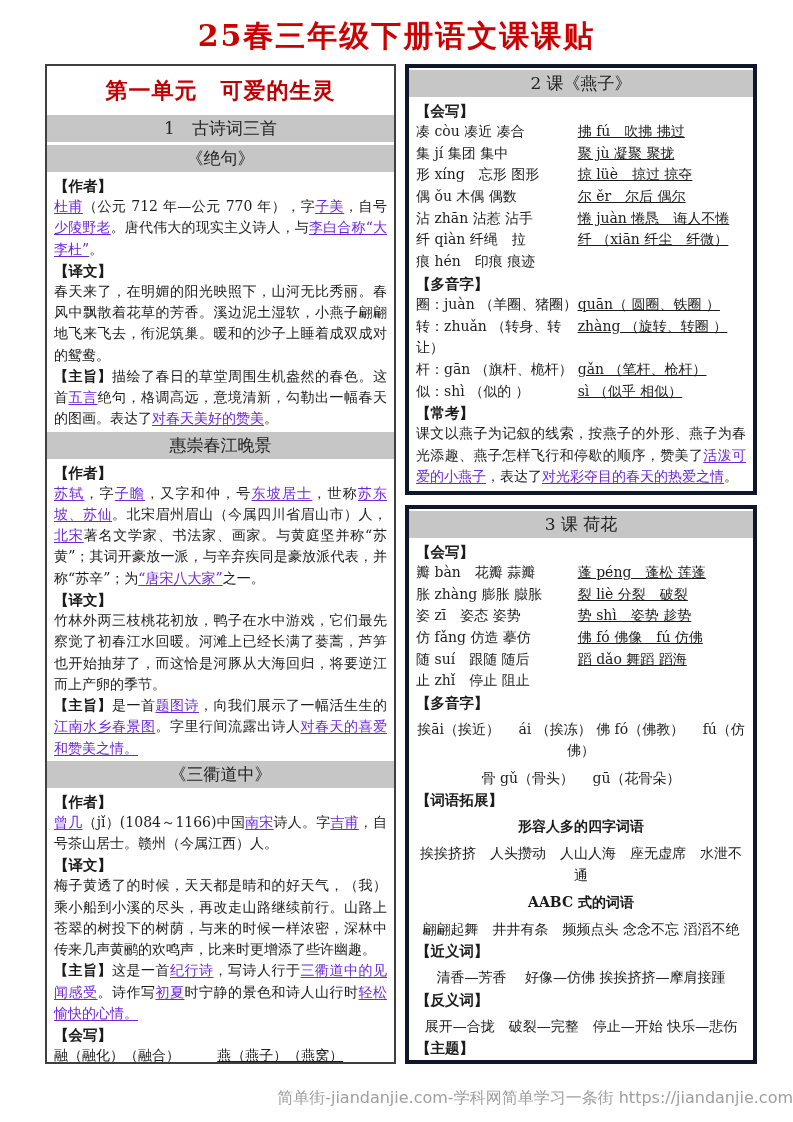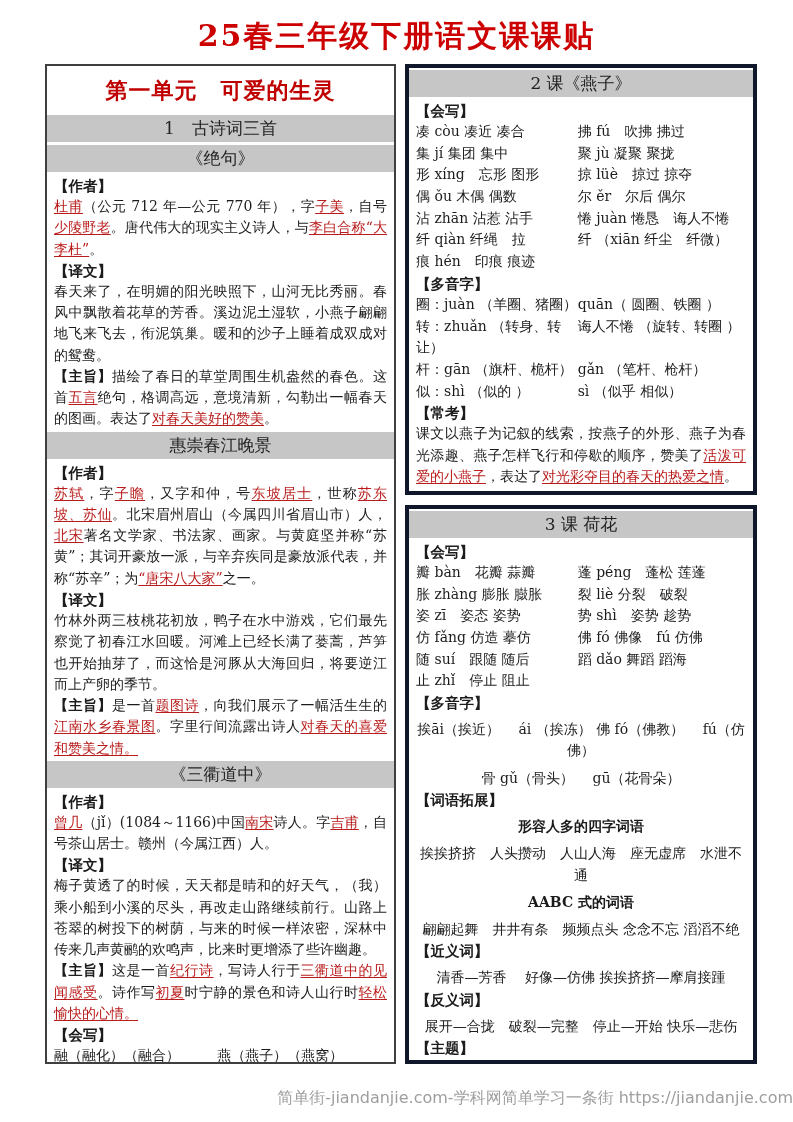"拂 fú 吹拂 拂过" .cell-r { text-decoration: none -> underline }
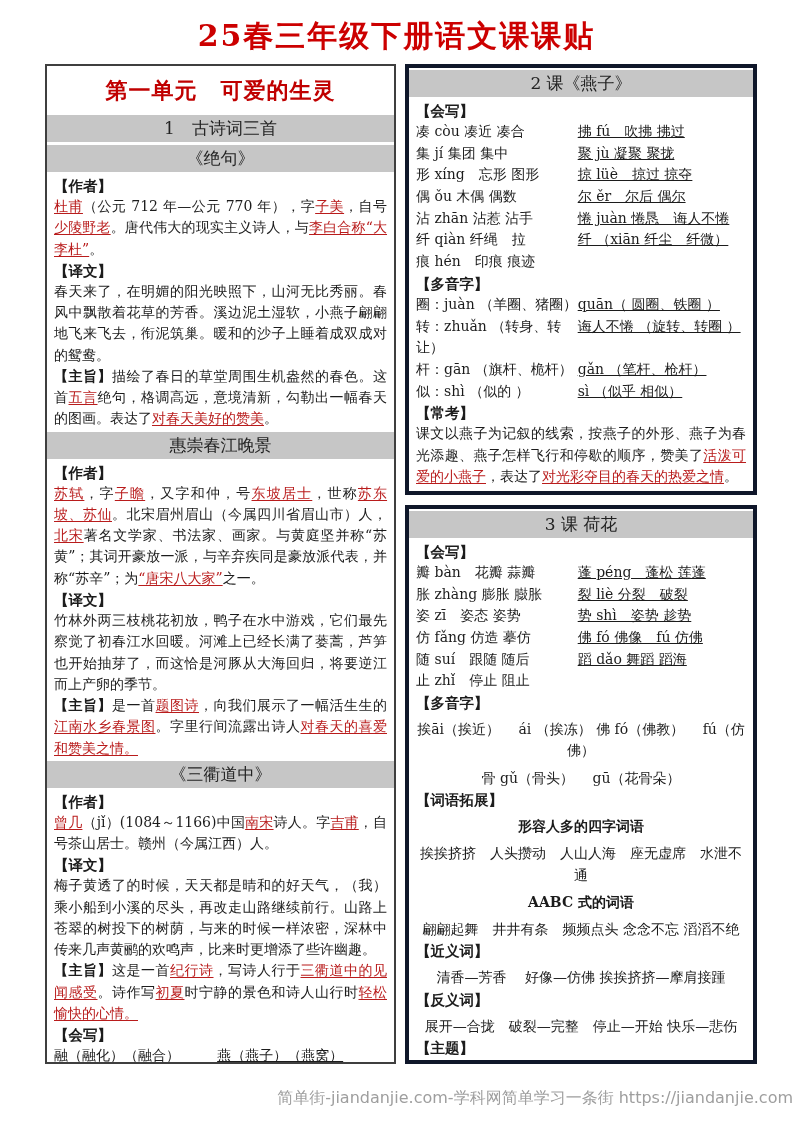"杜甫" .hl { color: #b91c1c -> #6d28d9 }
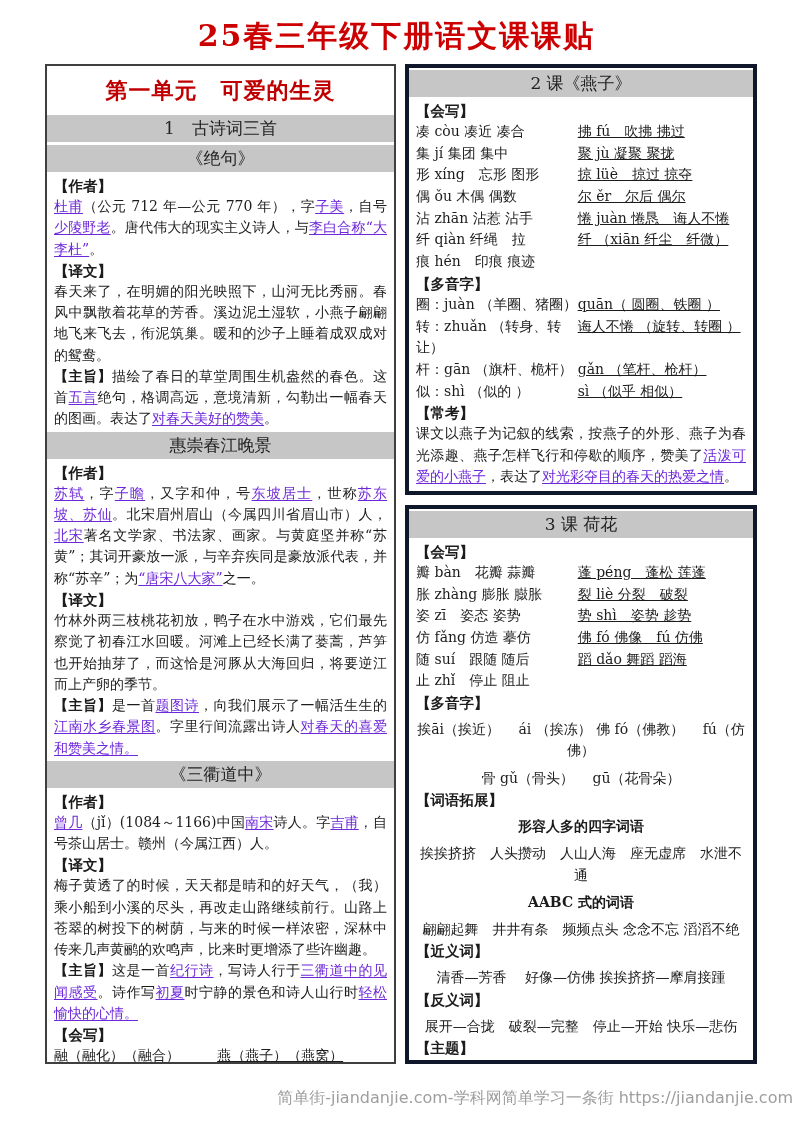"诲人不惓 （旋转、转圈 ）" span.cell-r { text: 诲人不惓 -> zhàng }
